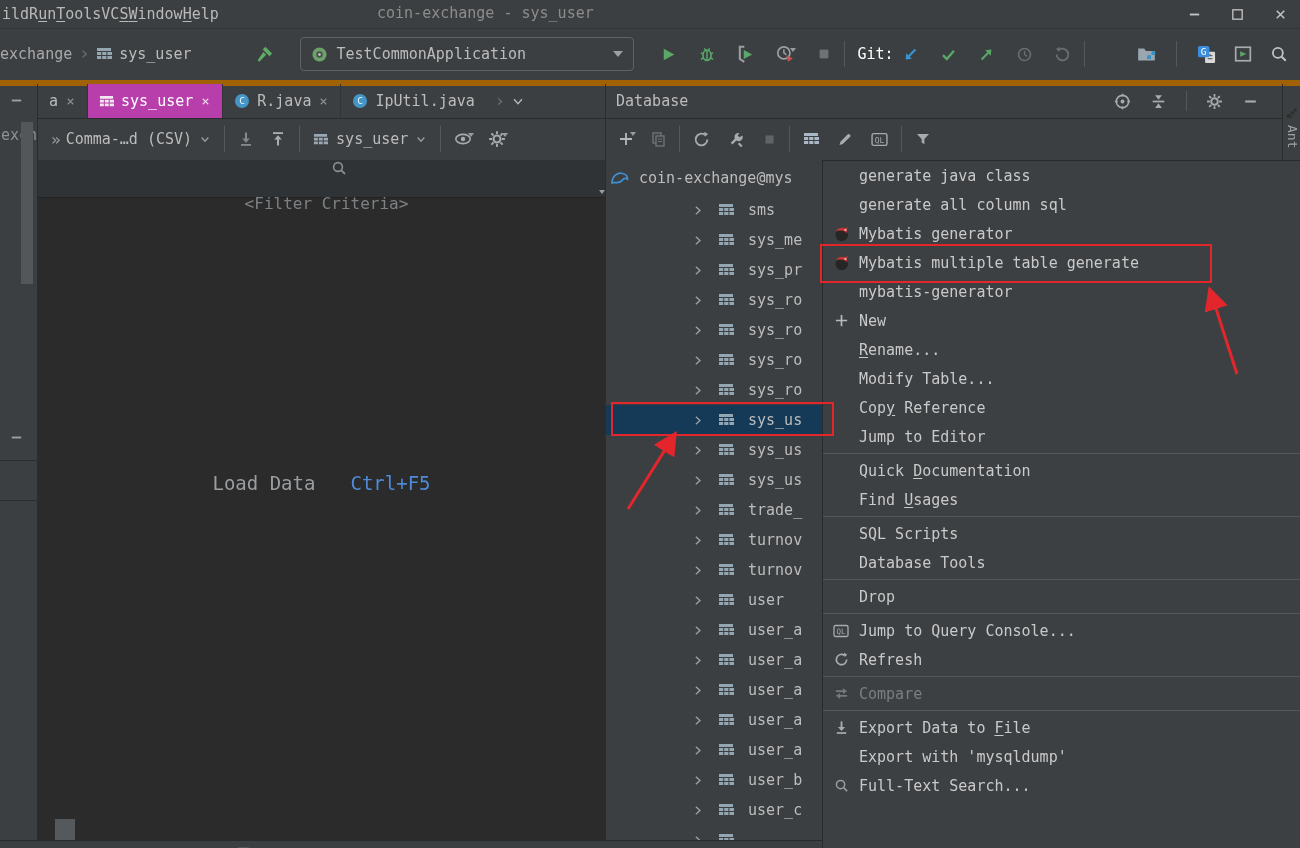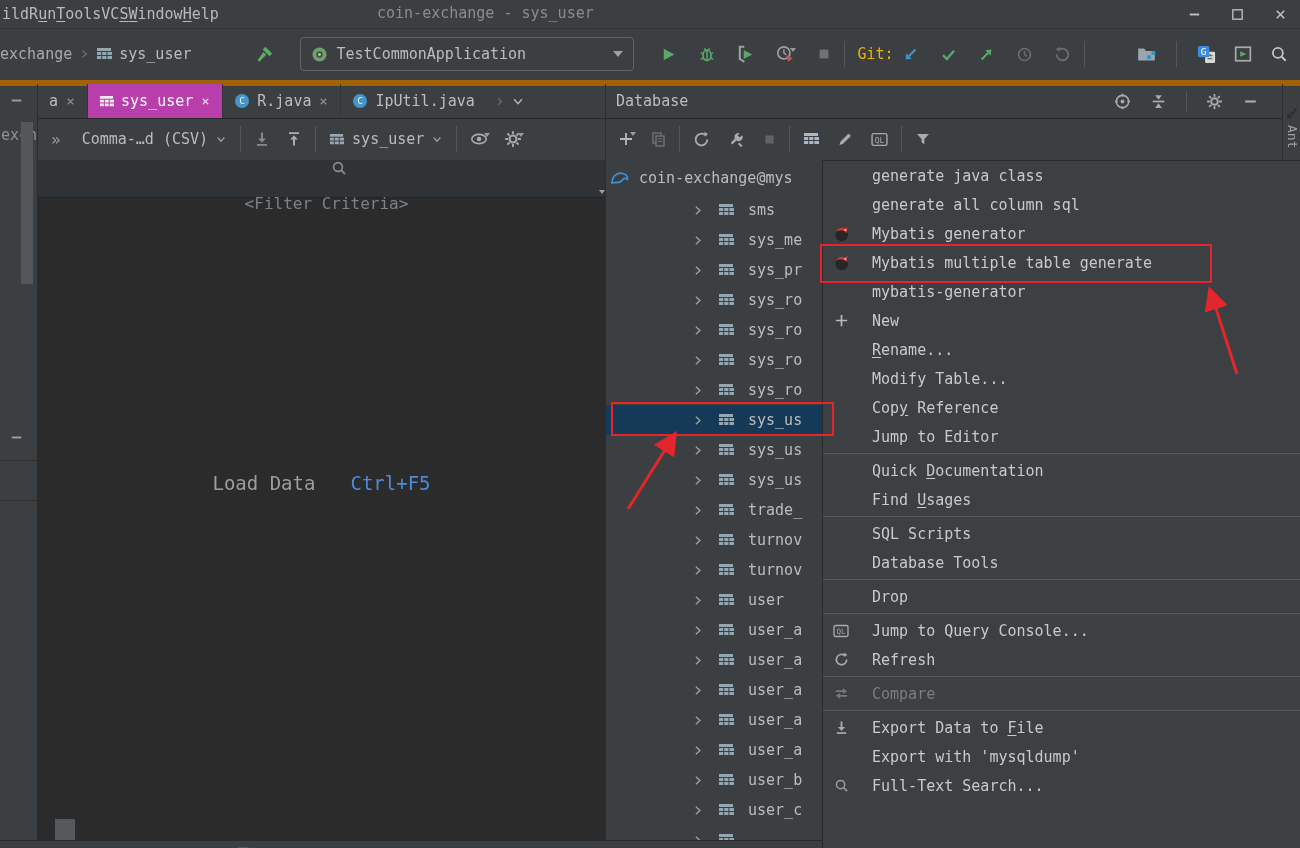"Git:" span { color: #eab308 -> #ffffff }
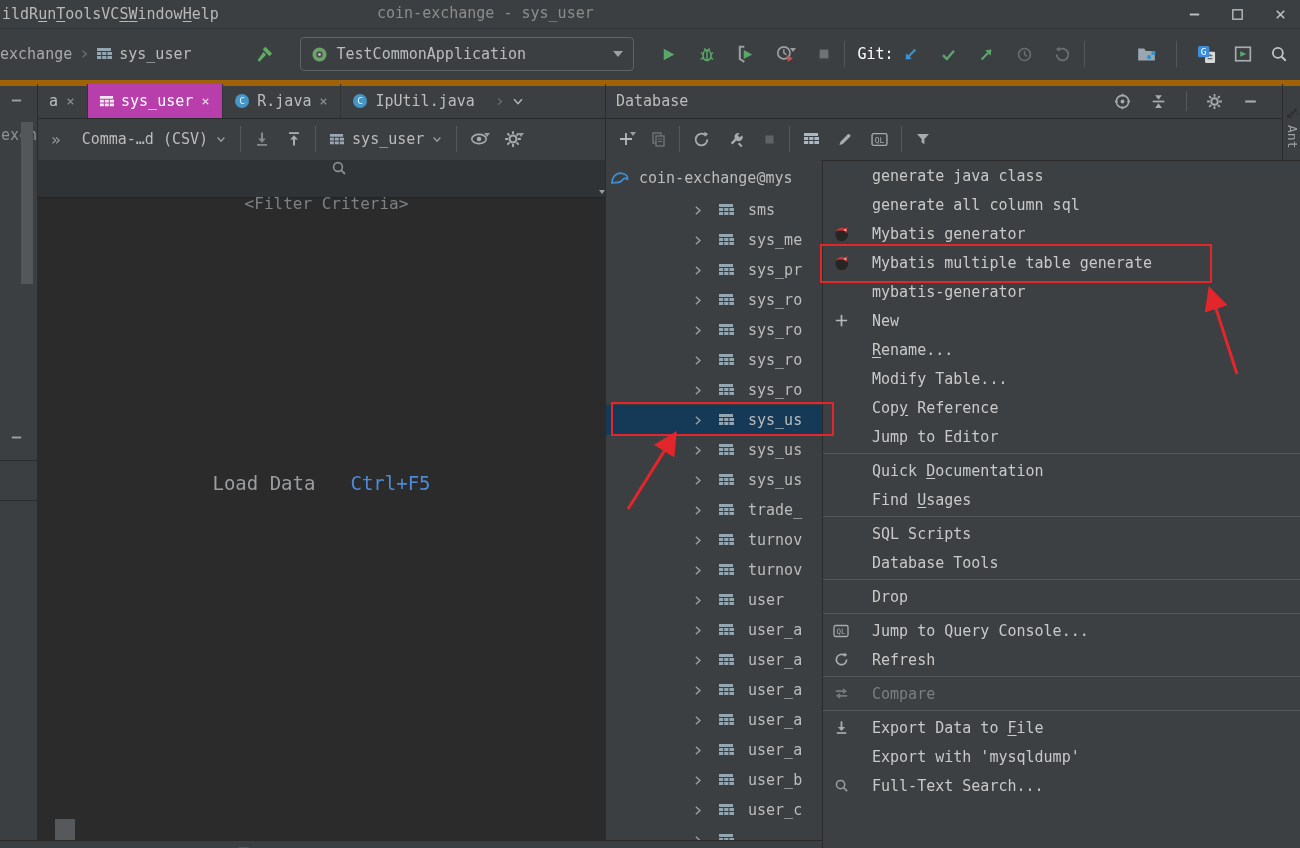"Comma-…d (CSV)" span { margin-left: 21px -> 5px }
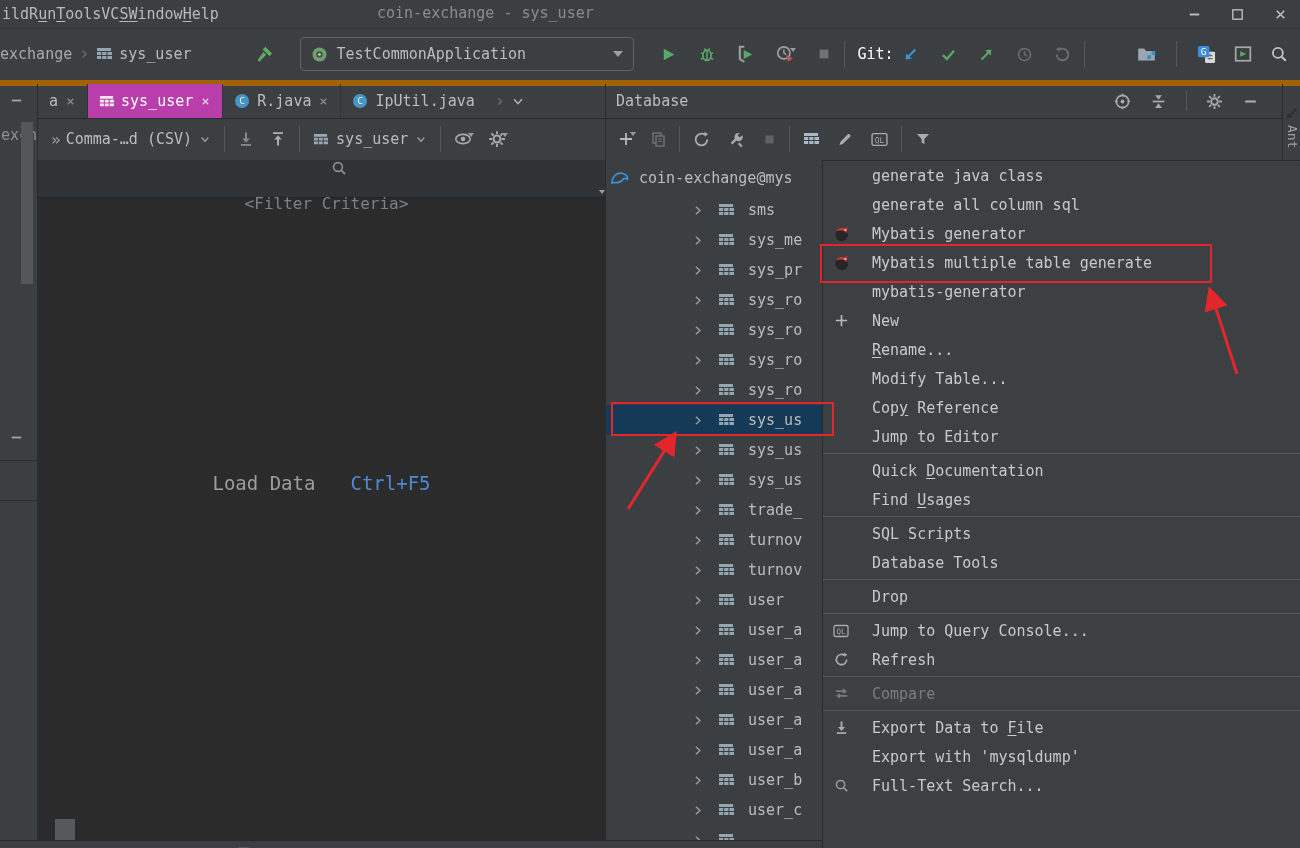"generate java class" .ctx-menu li .mi-label { margin-left: 20px -> 7px }
